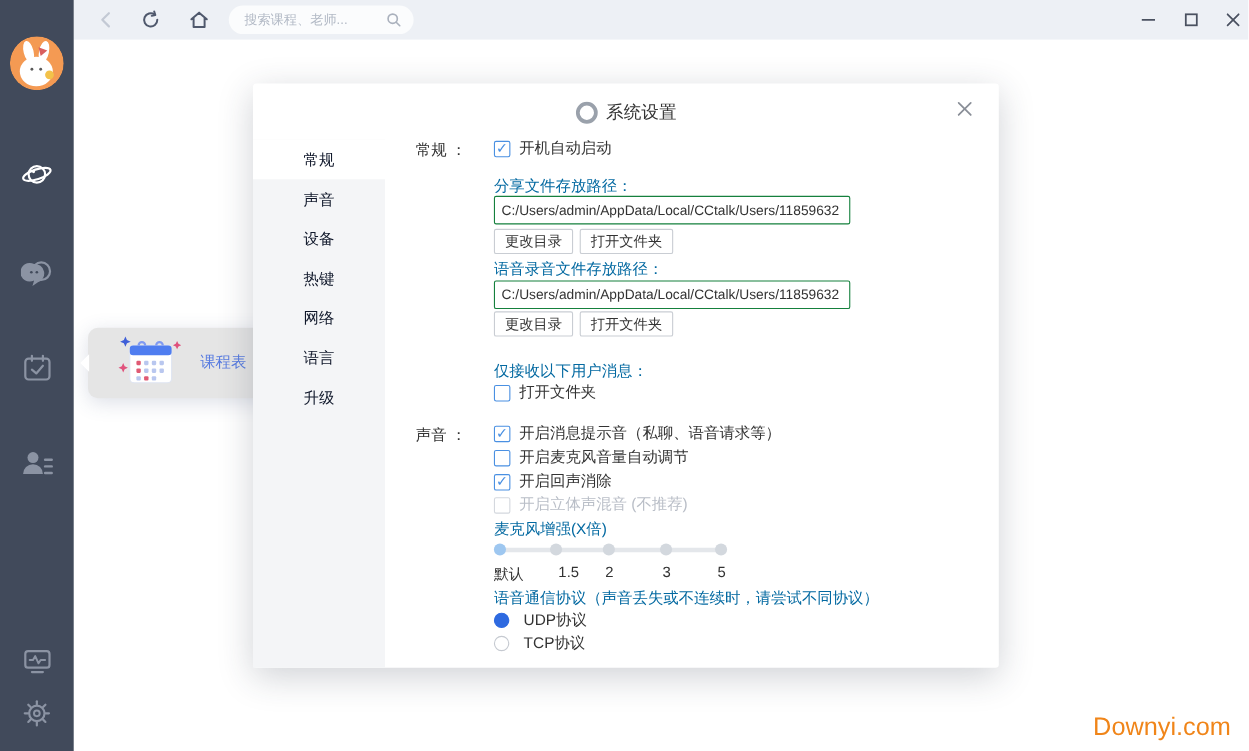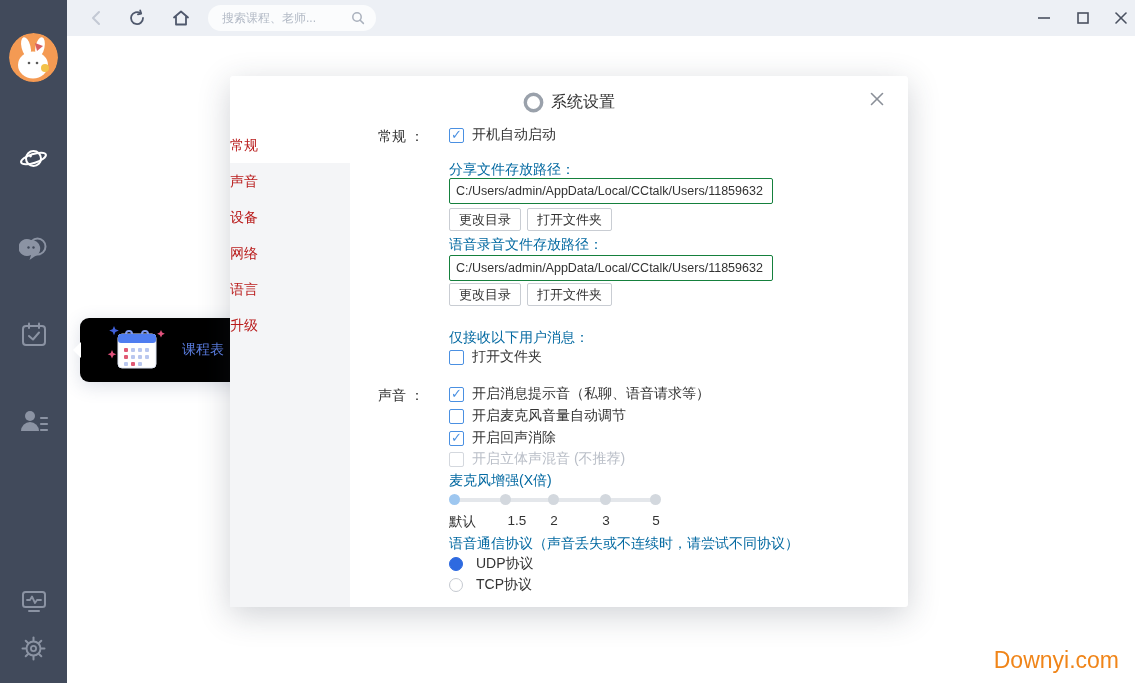"常规" .nav-item { color: #b91c1c -> #0f172a; text-align: none -> center }
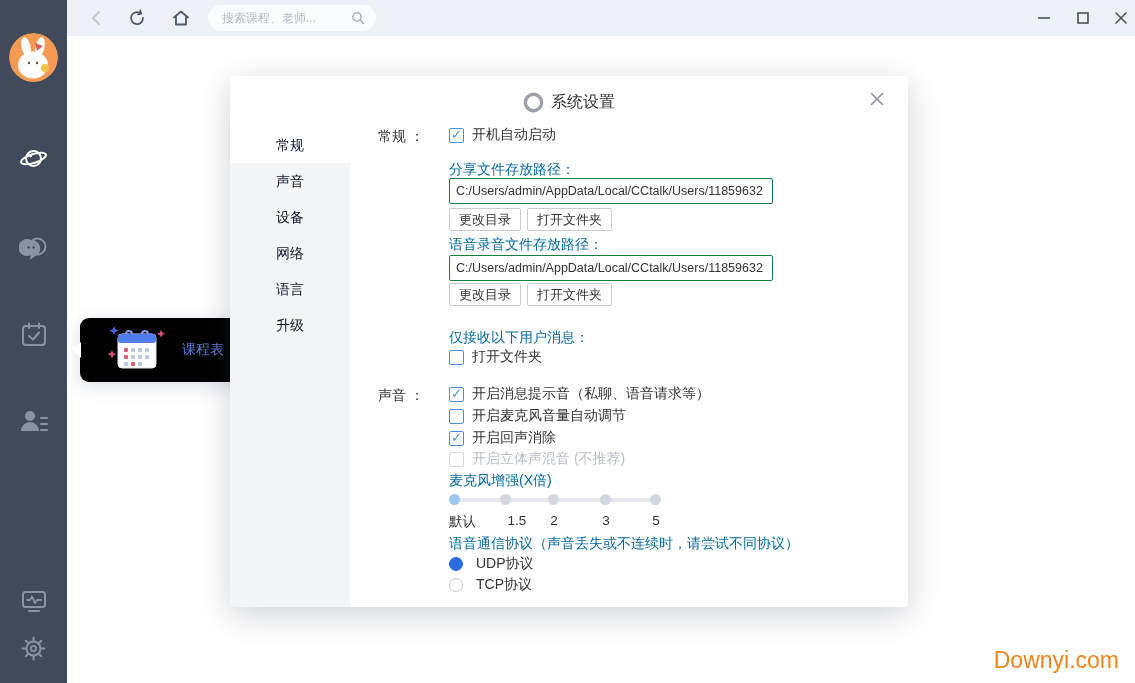"热键" div.nav-item { html: none -> <div>热键</div> }
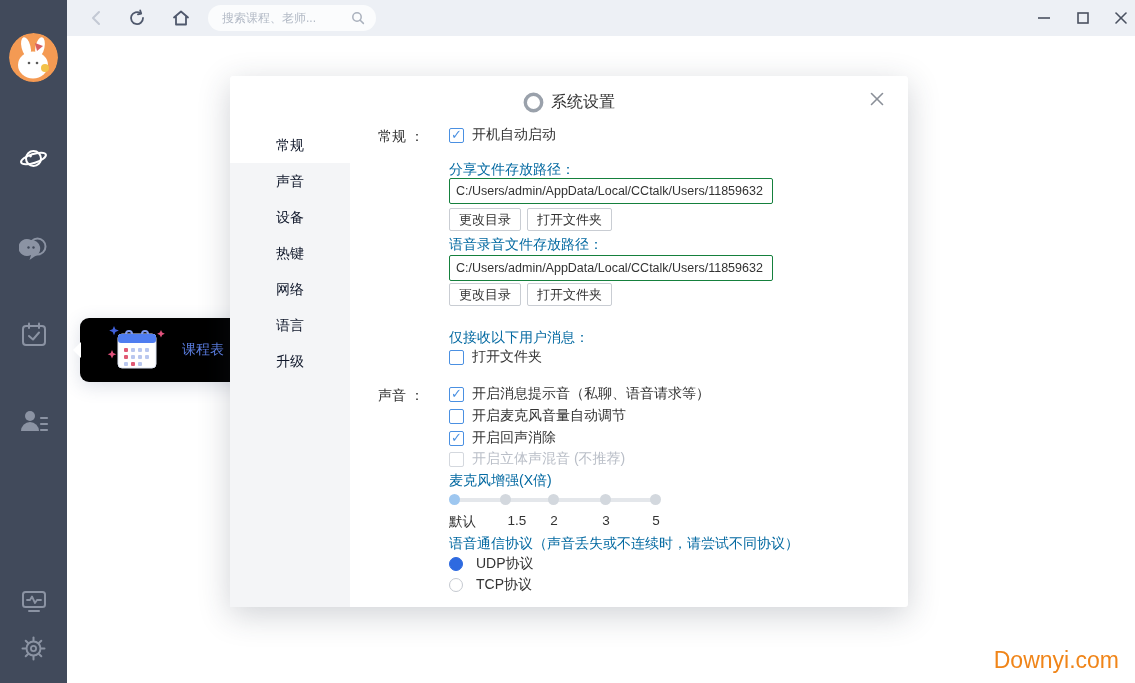"课程表" .tooltip { background: #000000 -> #e5e5e5; top: 318px -> 298px }
